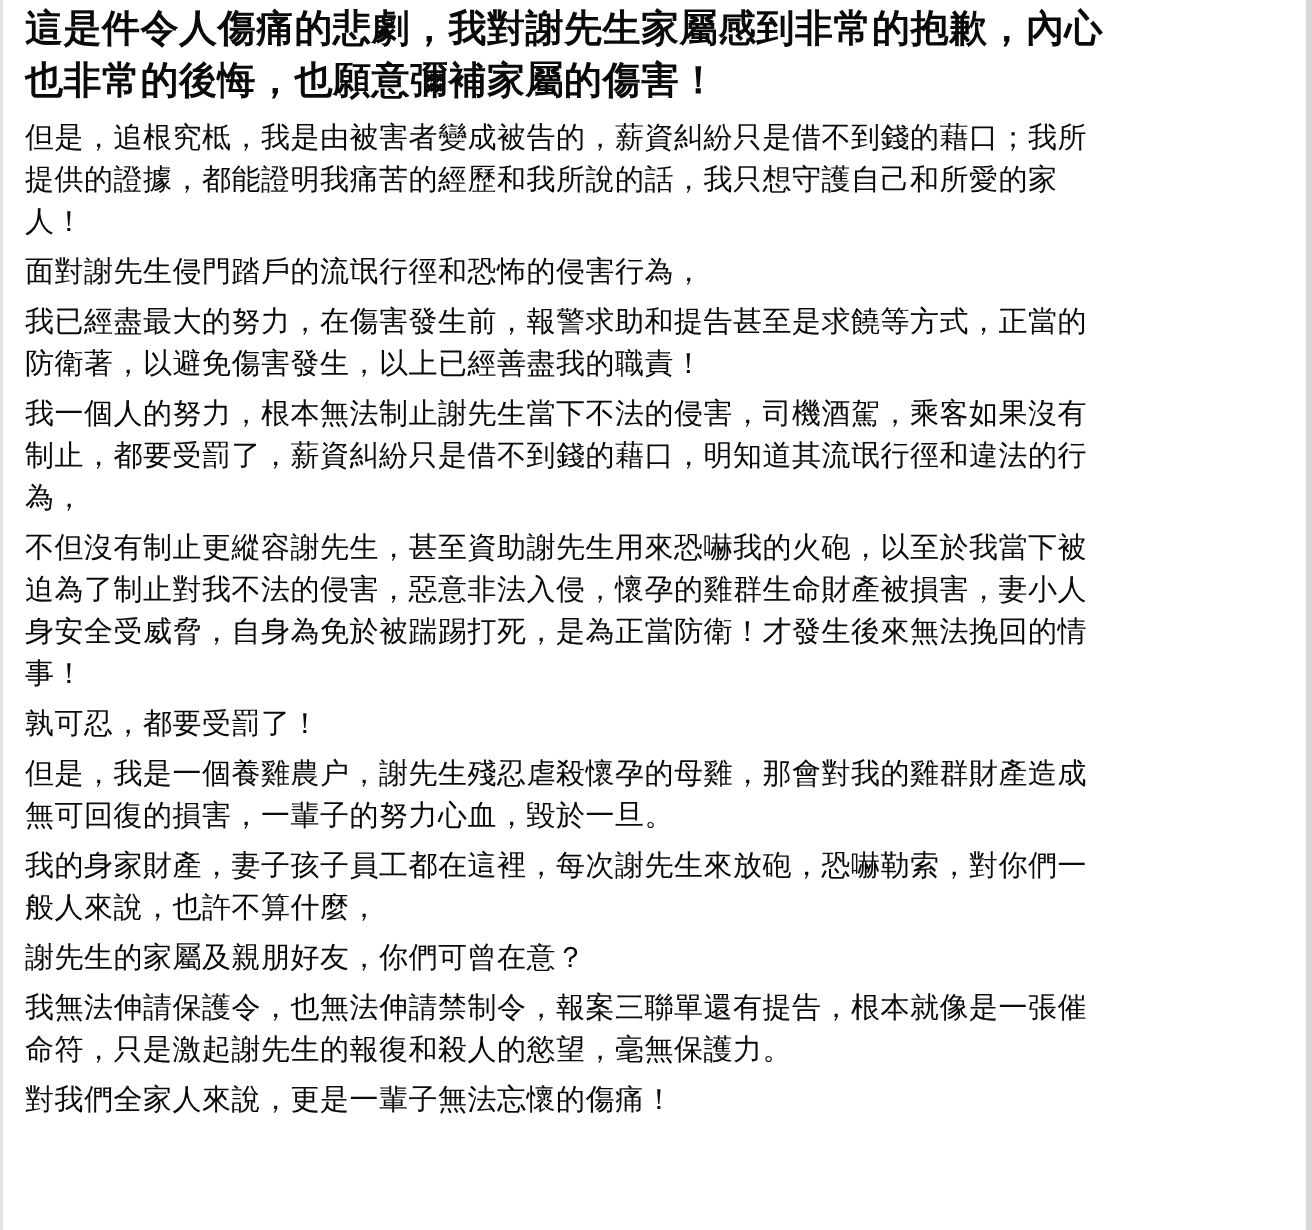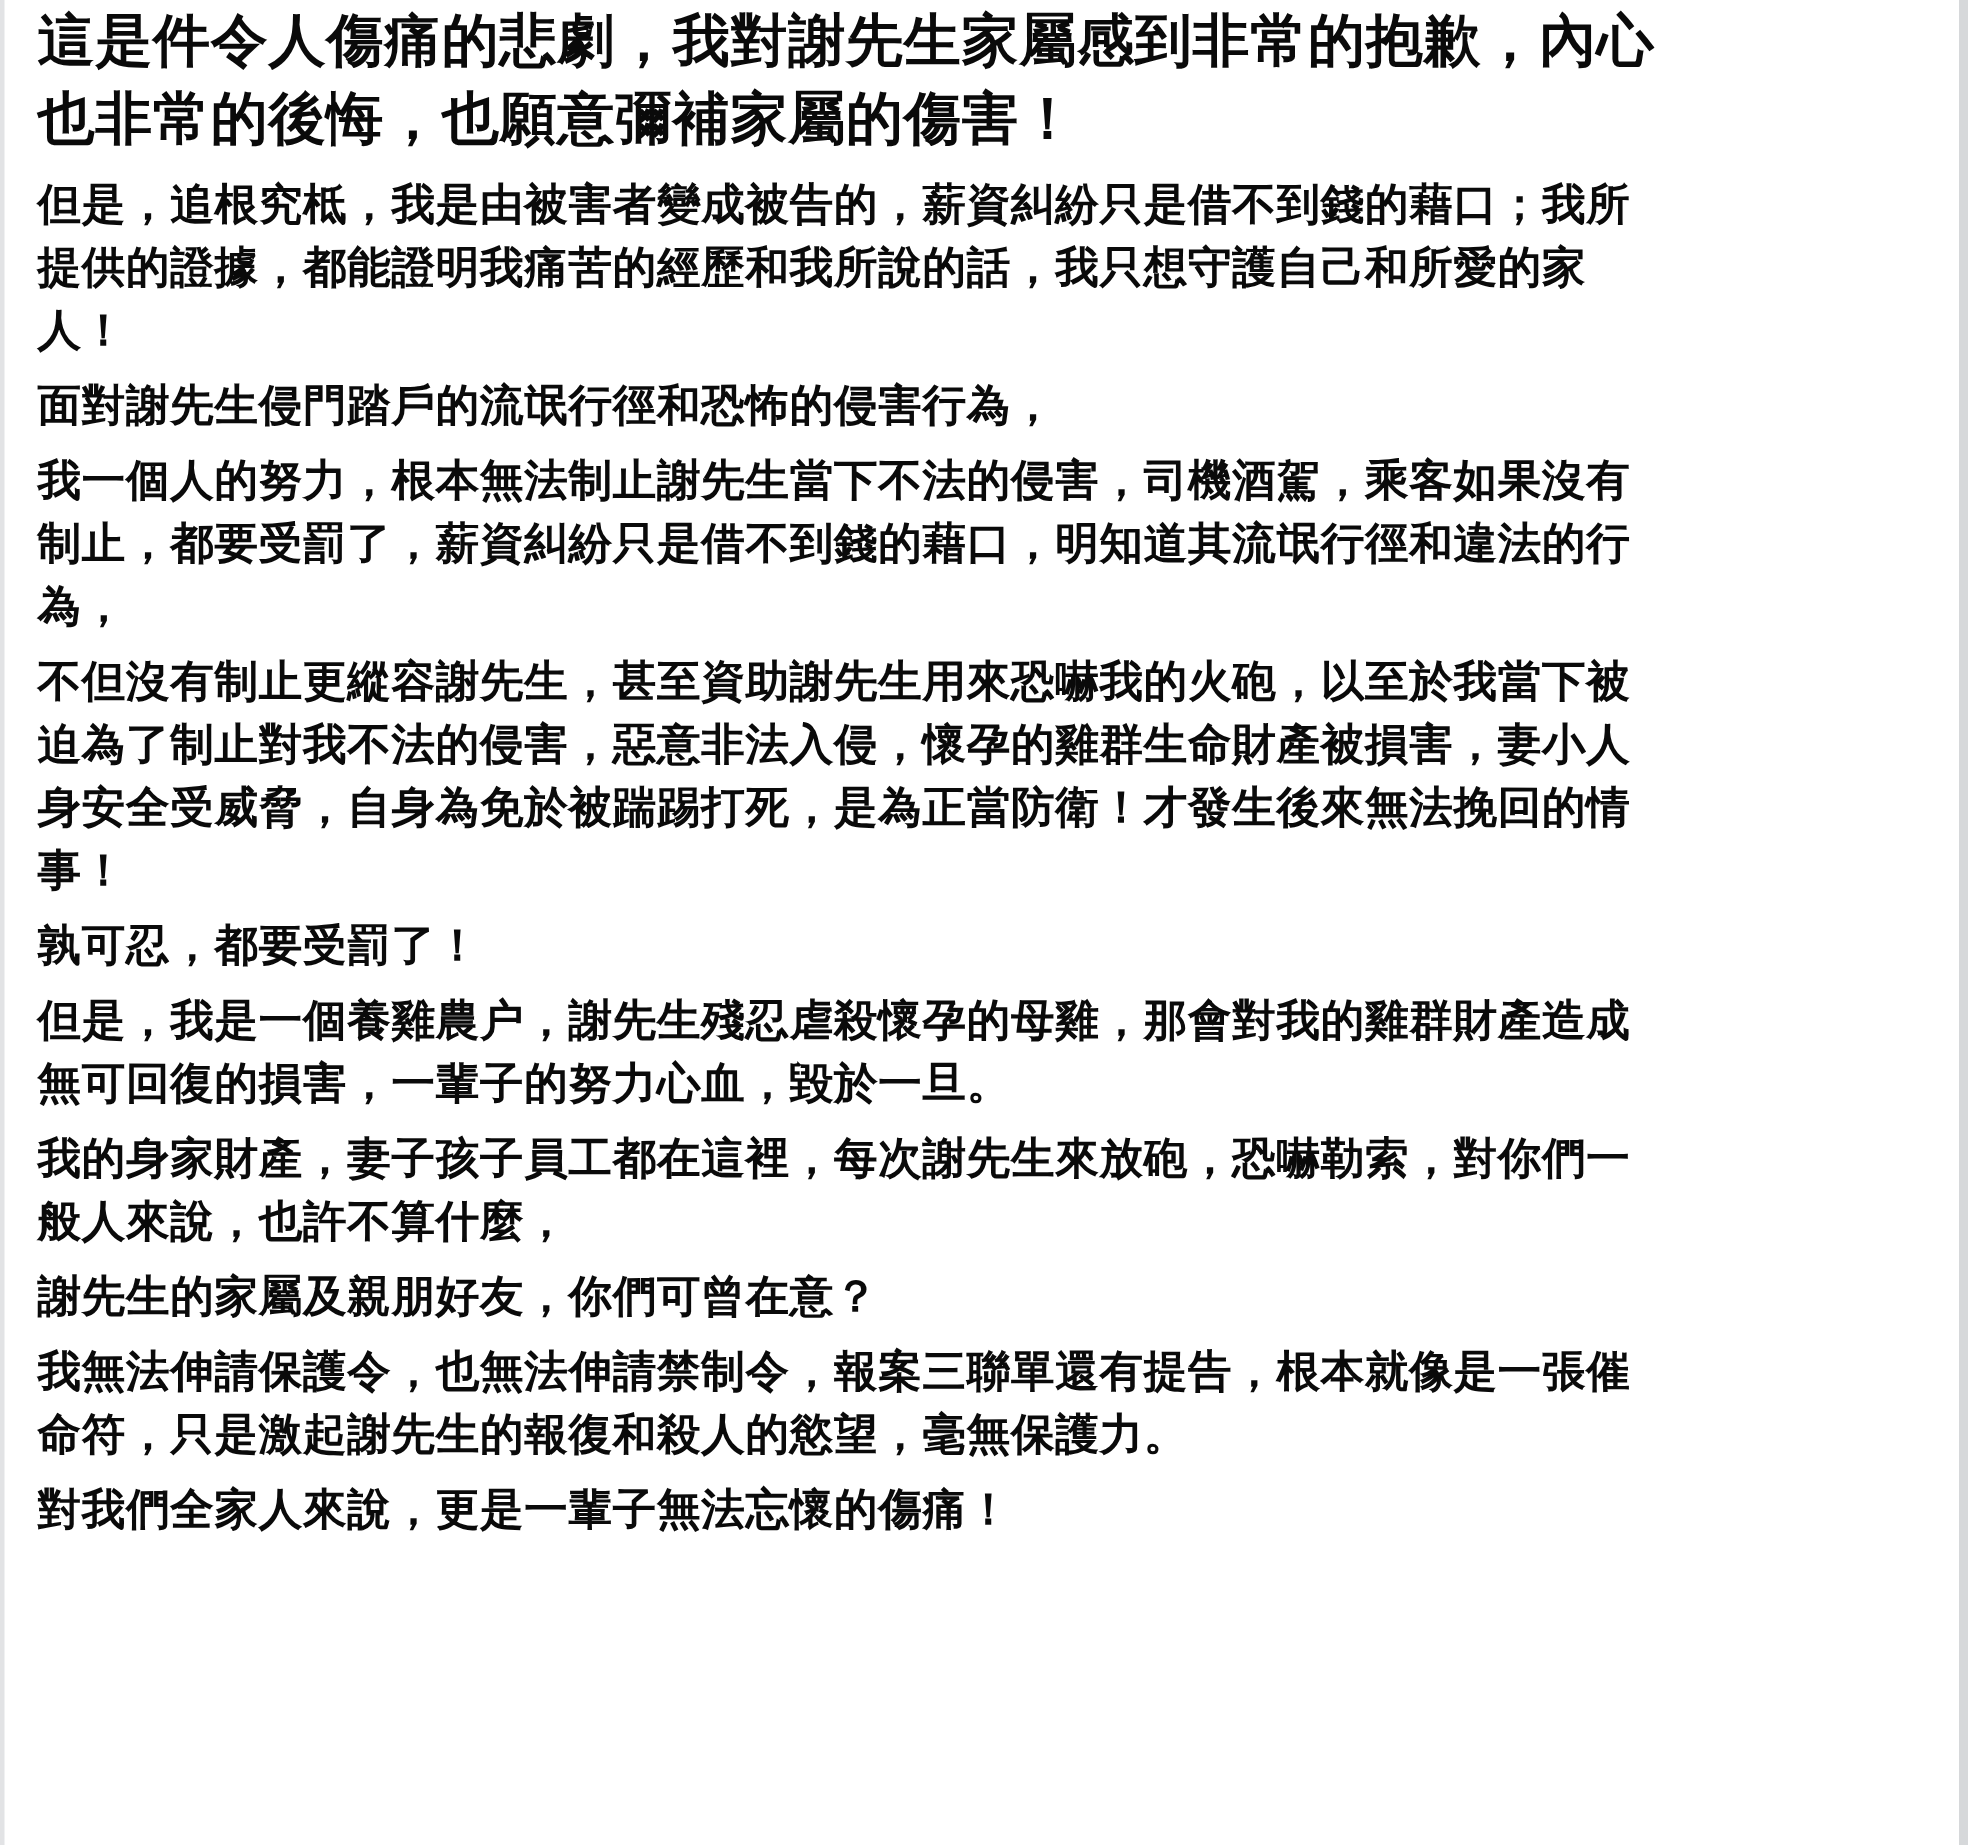"但是，追根究柢，我是由被害者變成被告的，薪資糾紛只是借不到錢的藉口；我所提供的證" .para { font-weight: 700 -> 400 }
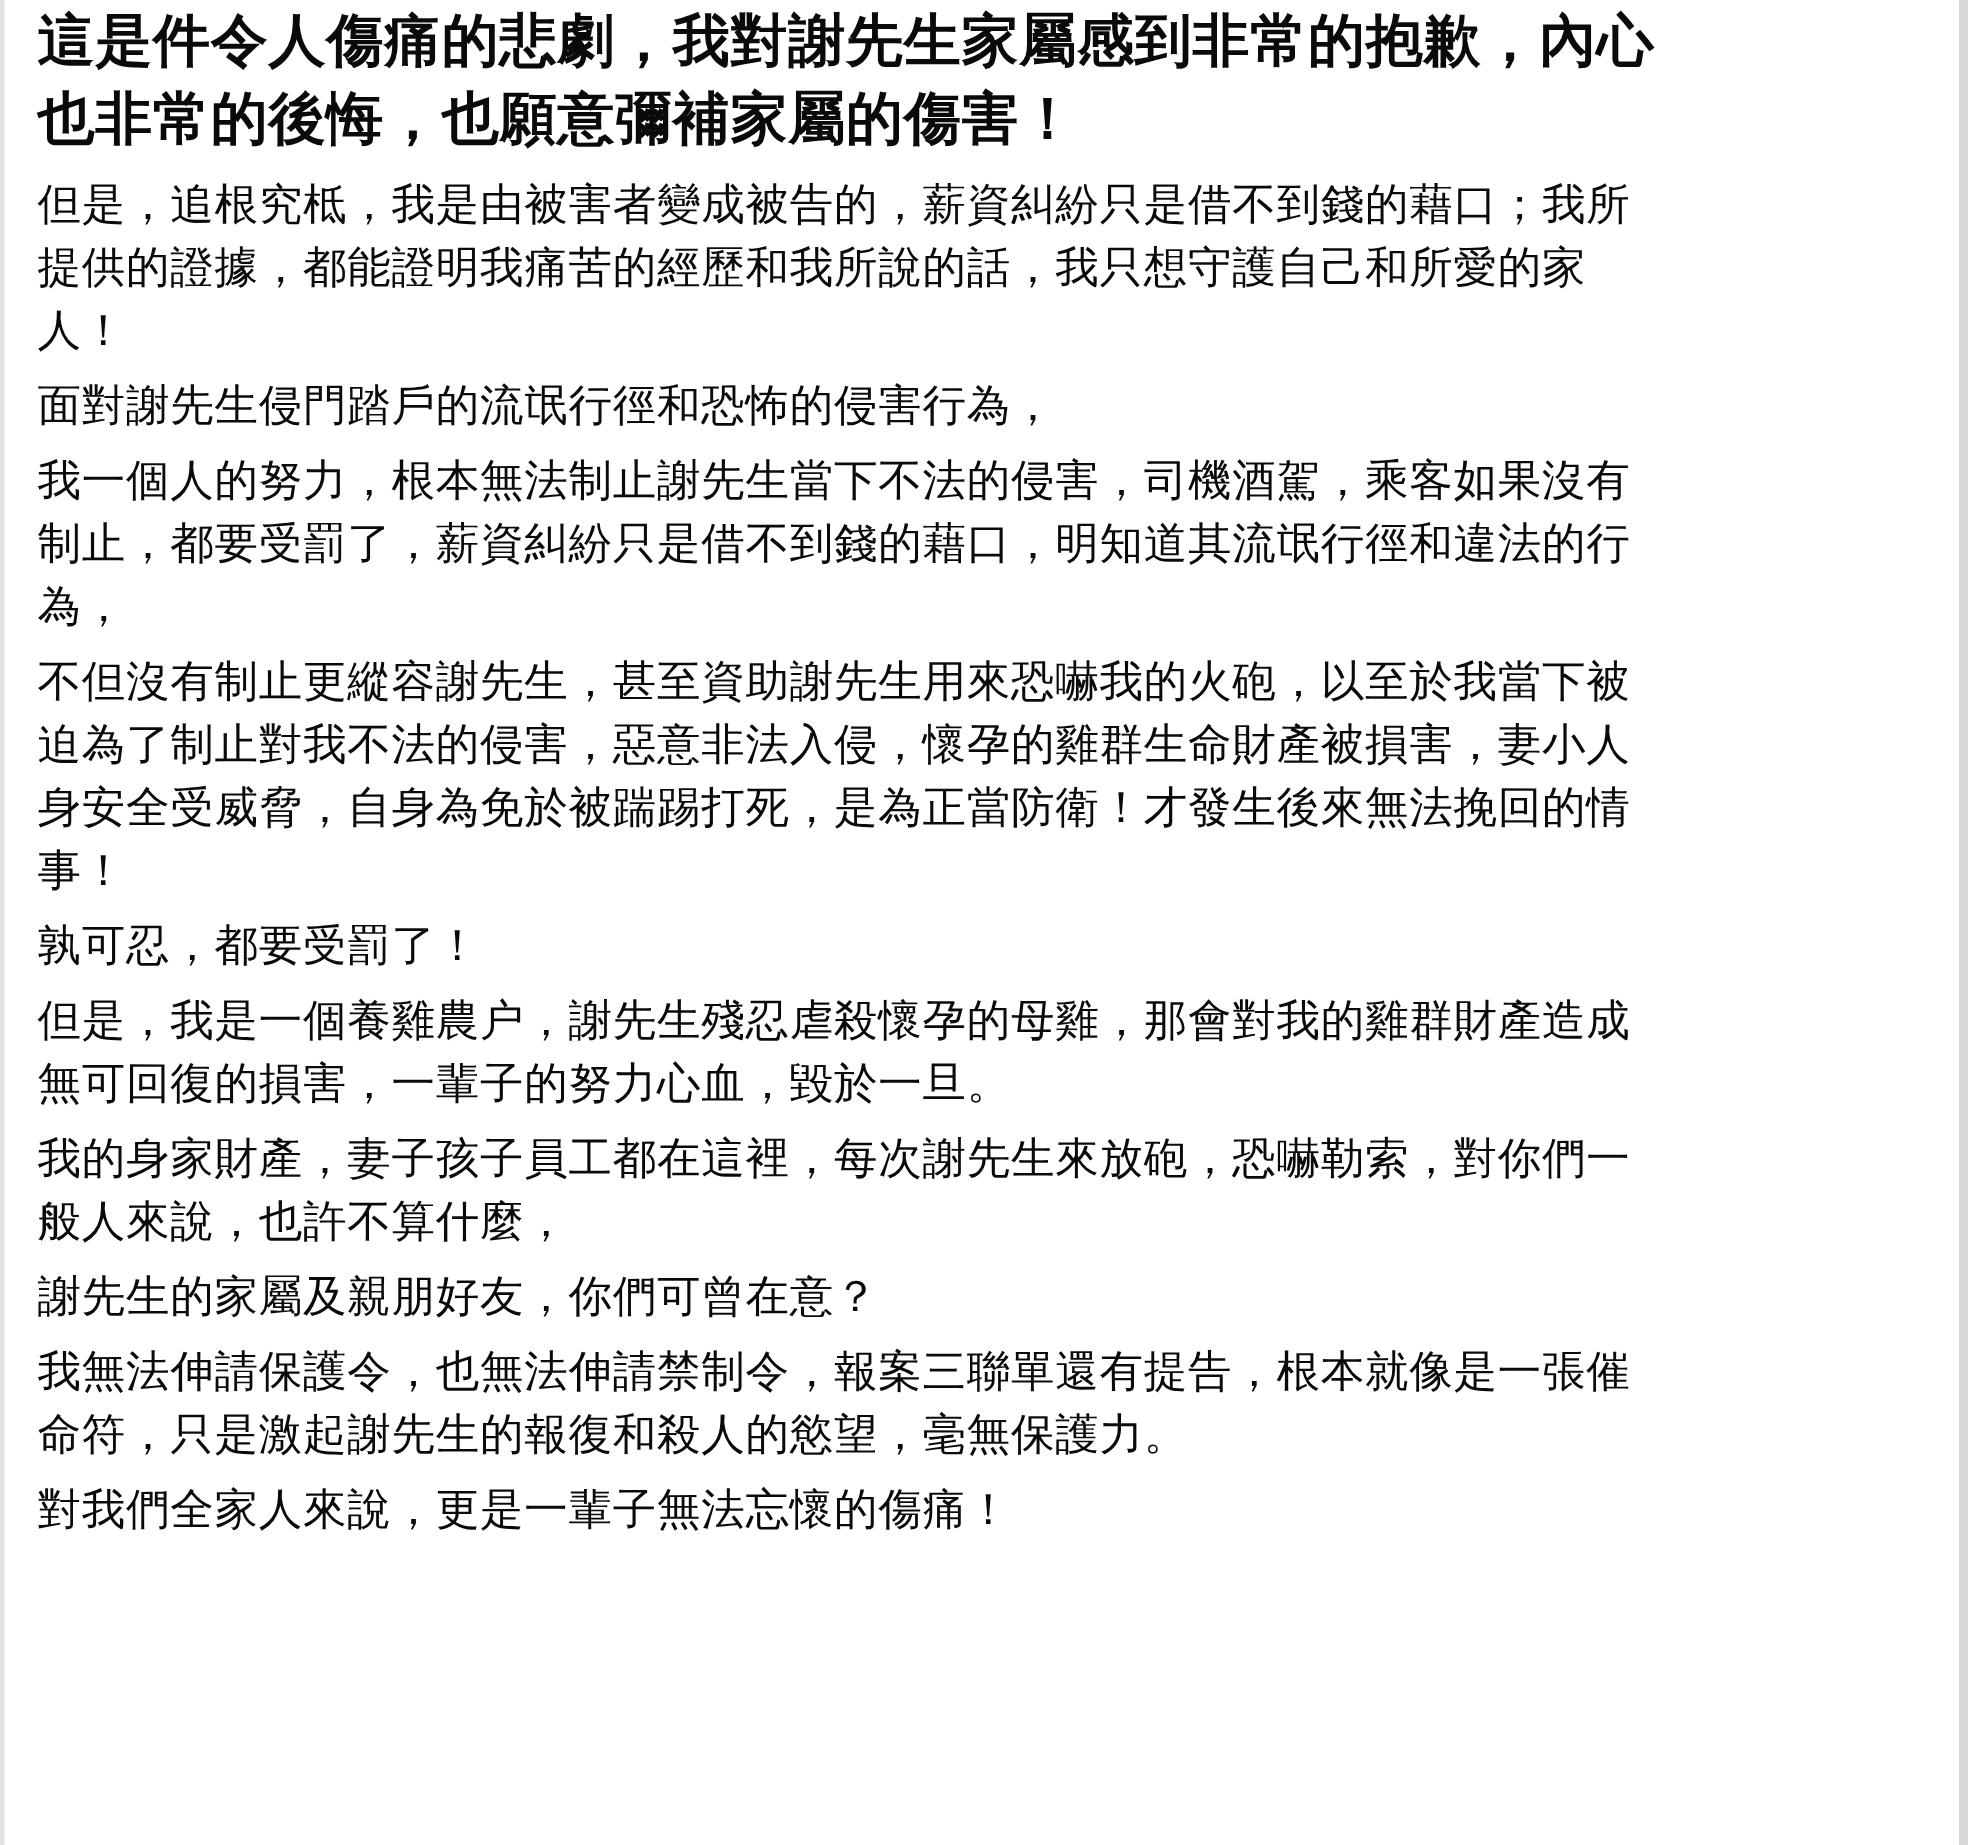"我已經盡最大的努力，在傷害發生前，報警求助和提告甚至是求饒等方式，正當的防衛著，" p.para { html: none -> <p>我已經盡最大的努力，在傷害發生前，報警求助和提告甚至是求饒等方式，正當的防衛著，以避免傷害發生，以上已經善盡我的職責！</p> }
